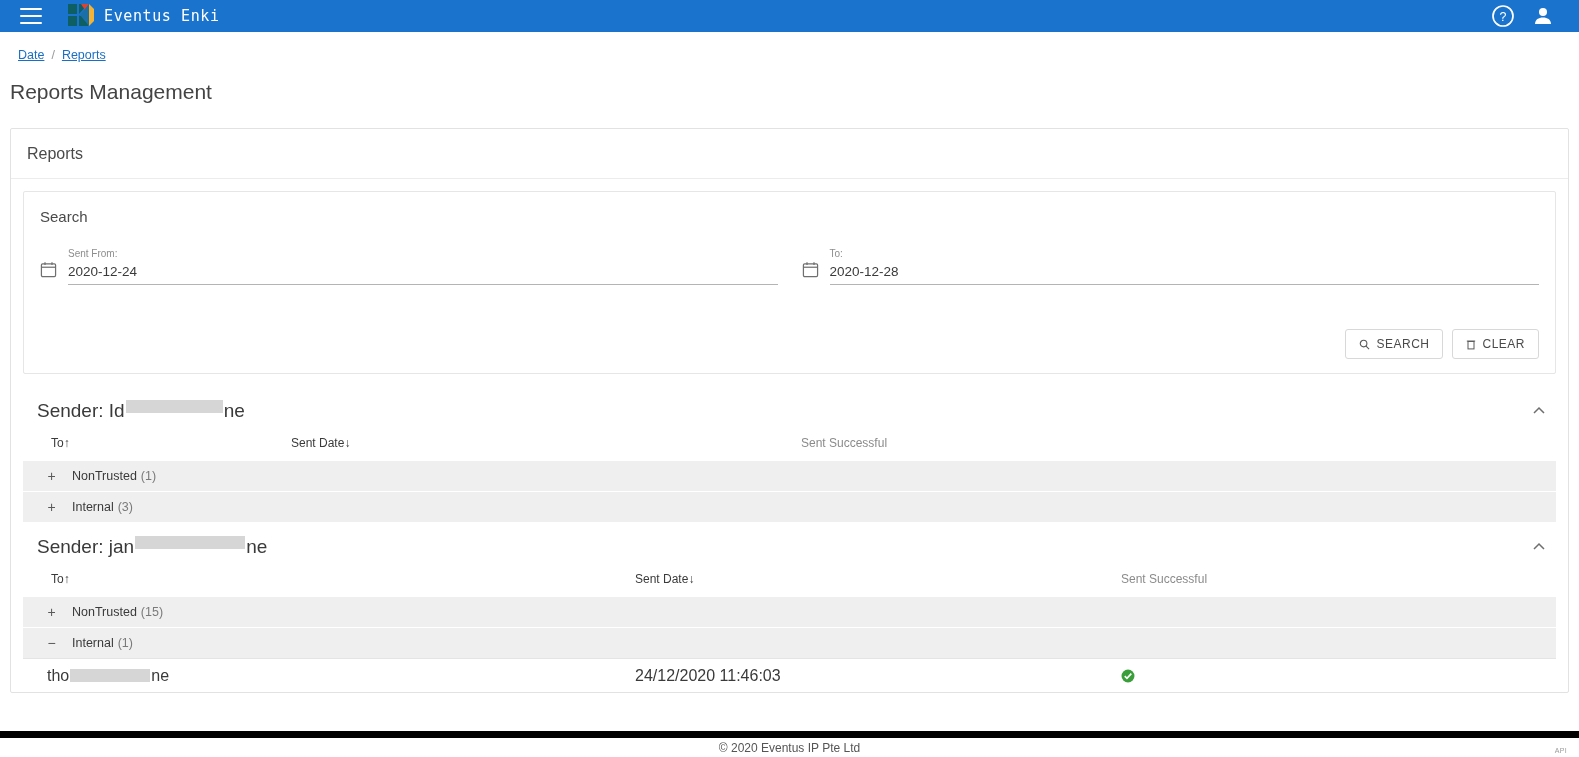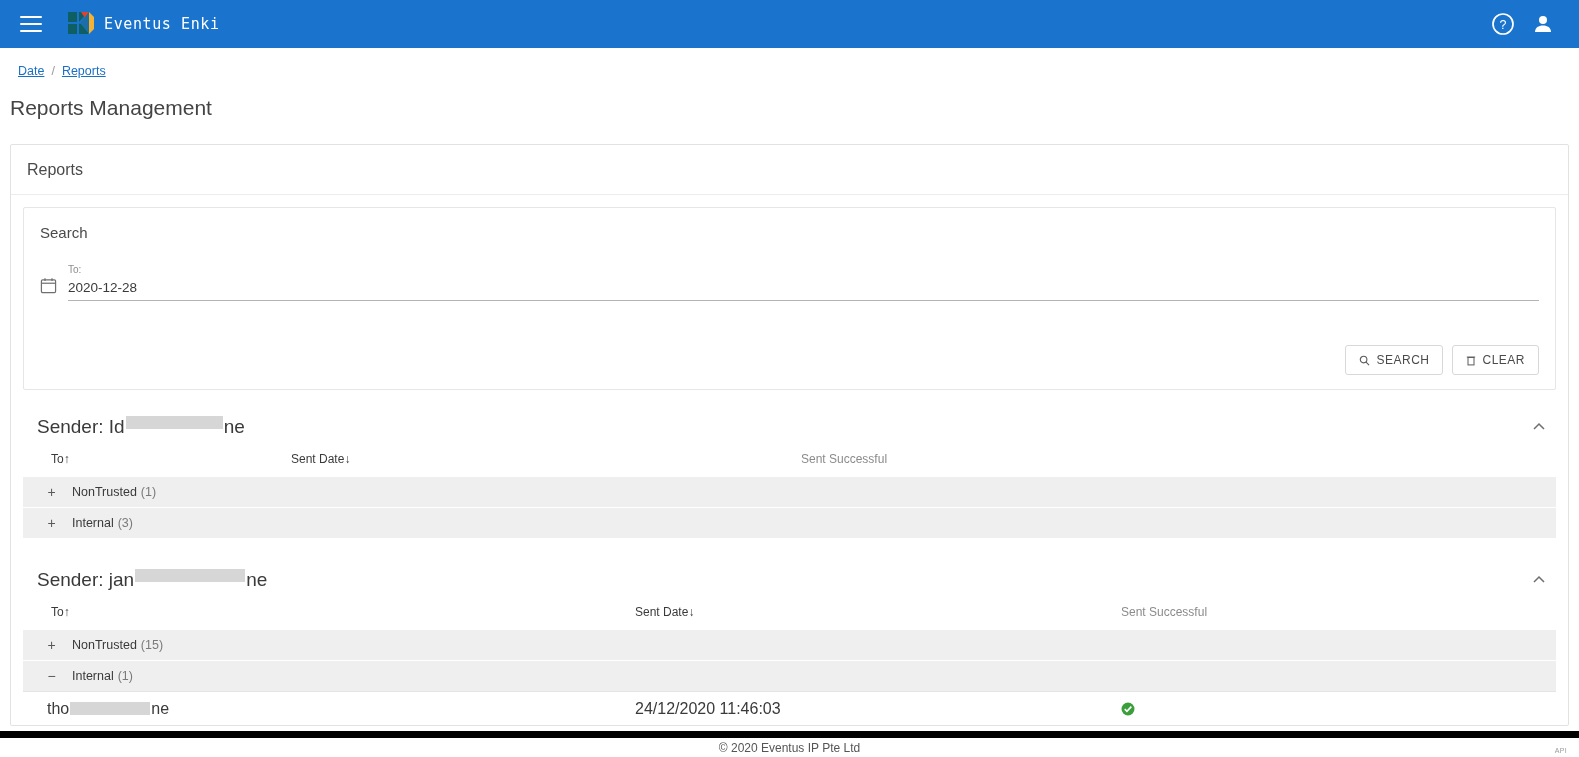"Eventus Enki" .appbar { height: 48px -> 32px }
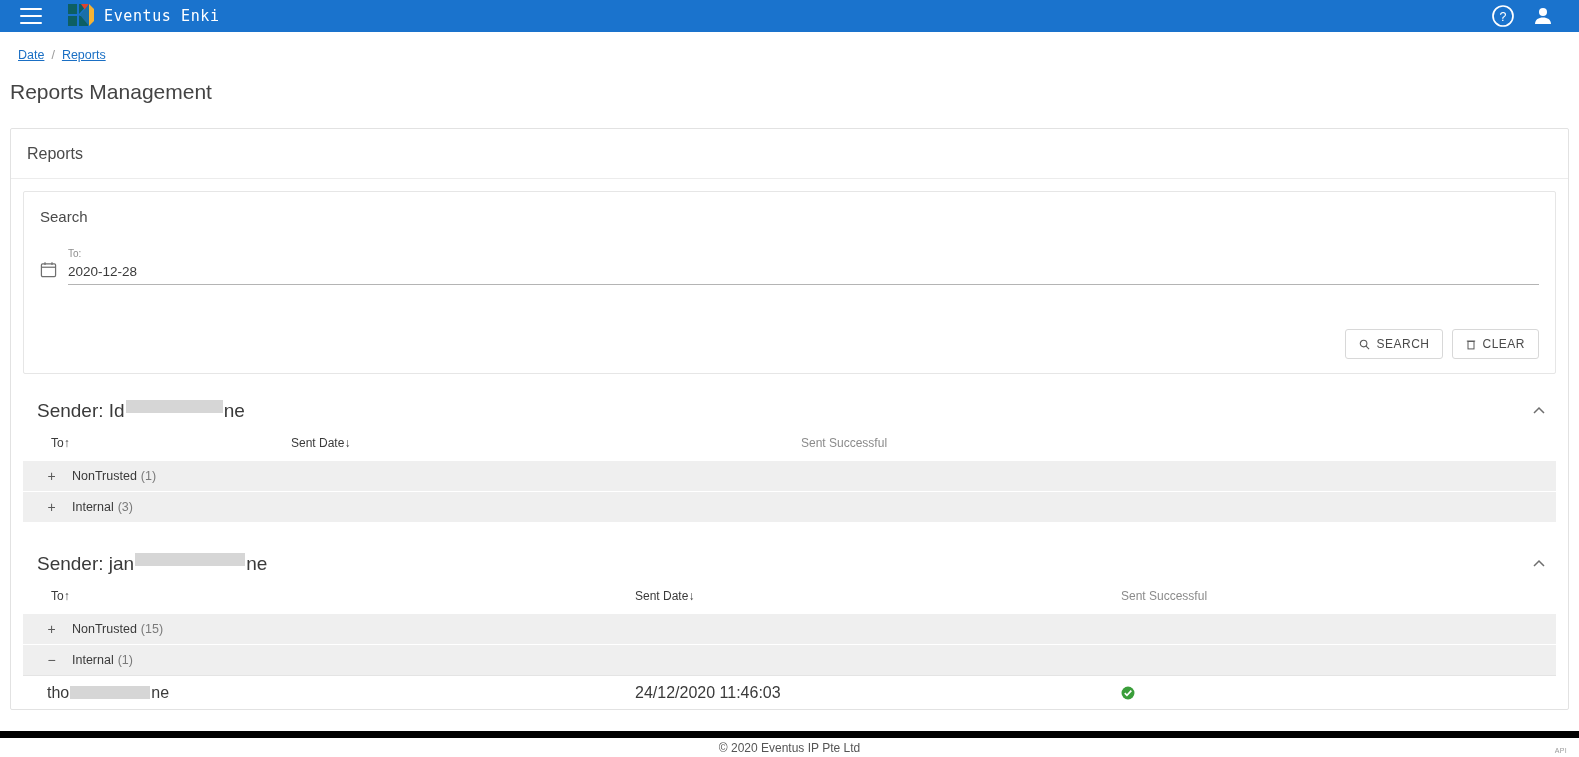"Sent From:" div.field { html: none -> <div> <svg> <rect></rect> <line></line> <line></line> <line></line> </svg> <div> <div>Sent From:</div> <input> </div> </div> }
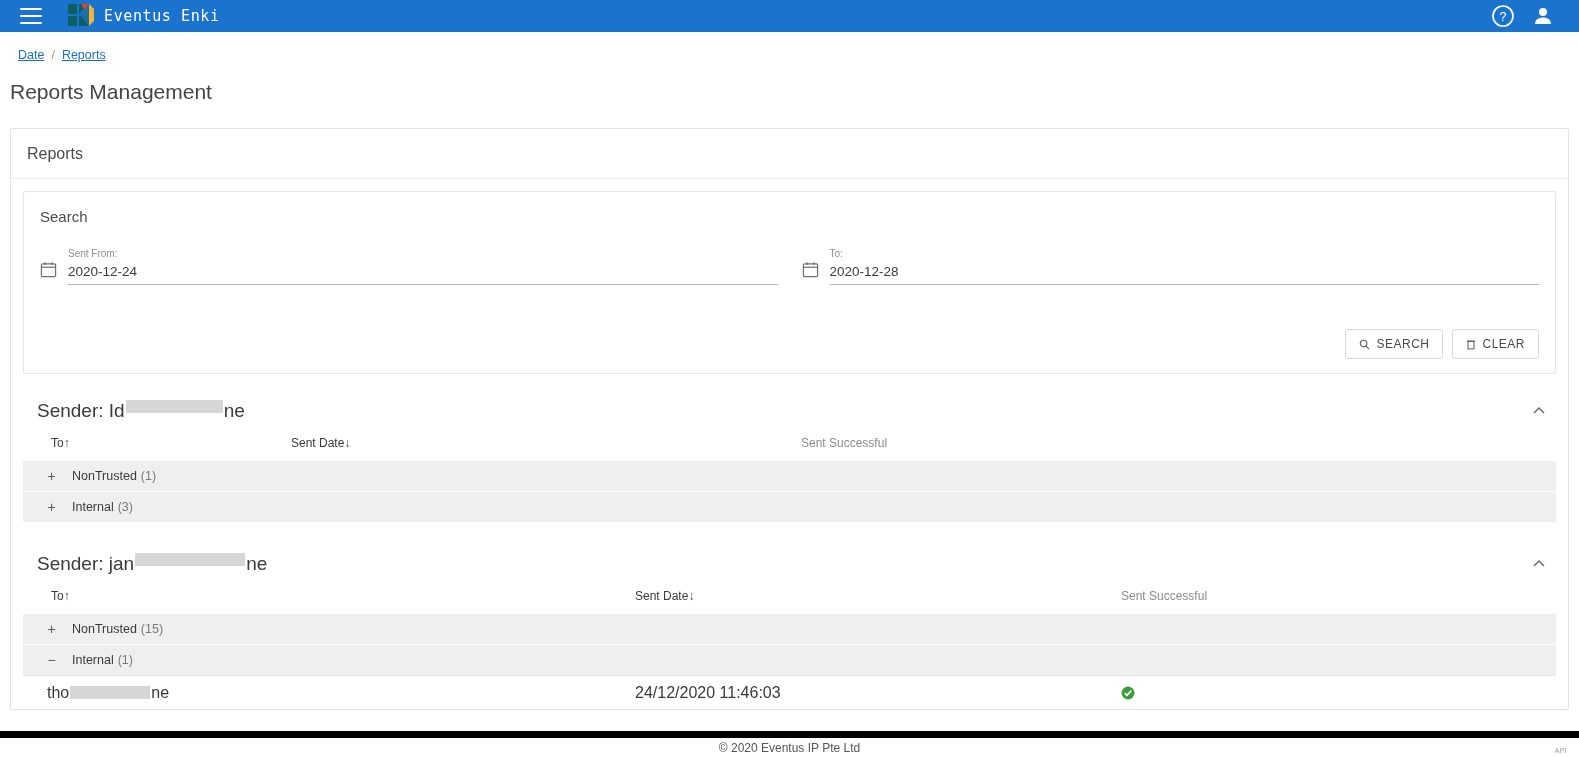"Sender: jan" div.sender-block { margin-top: 27px -> 10px }
